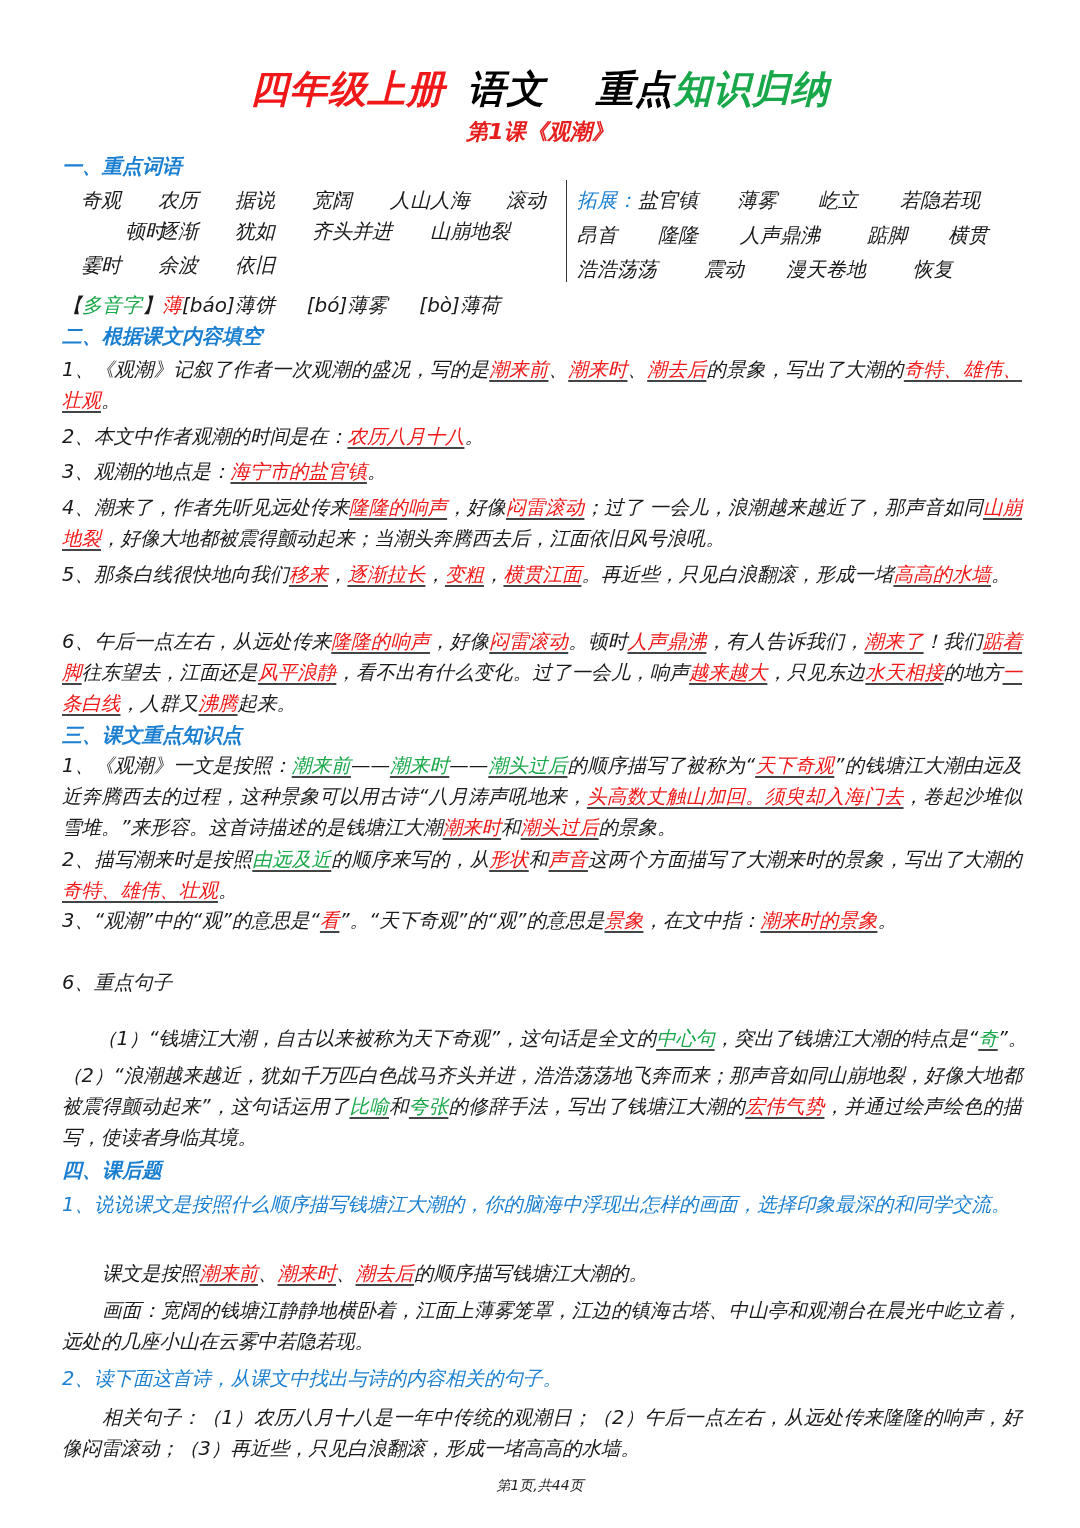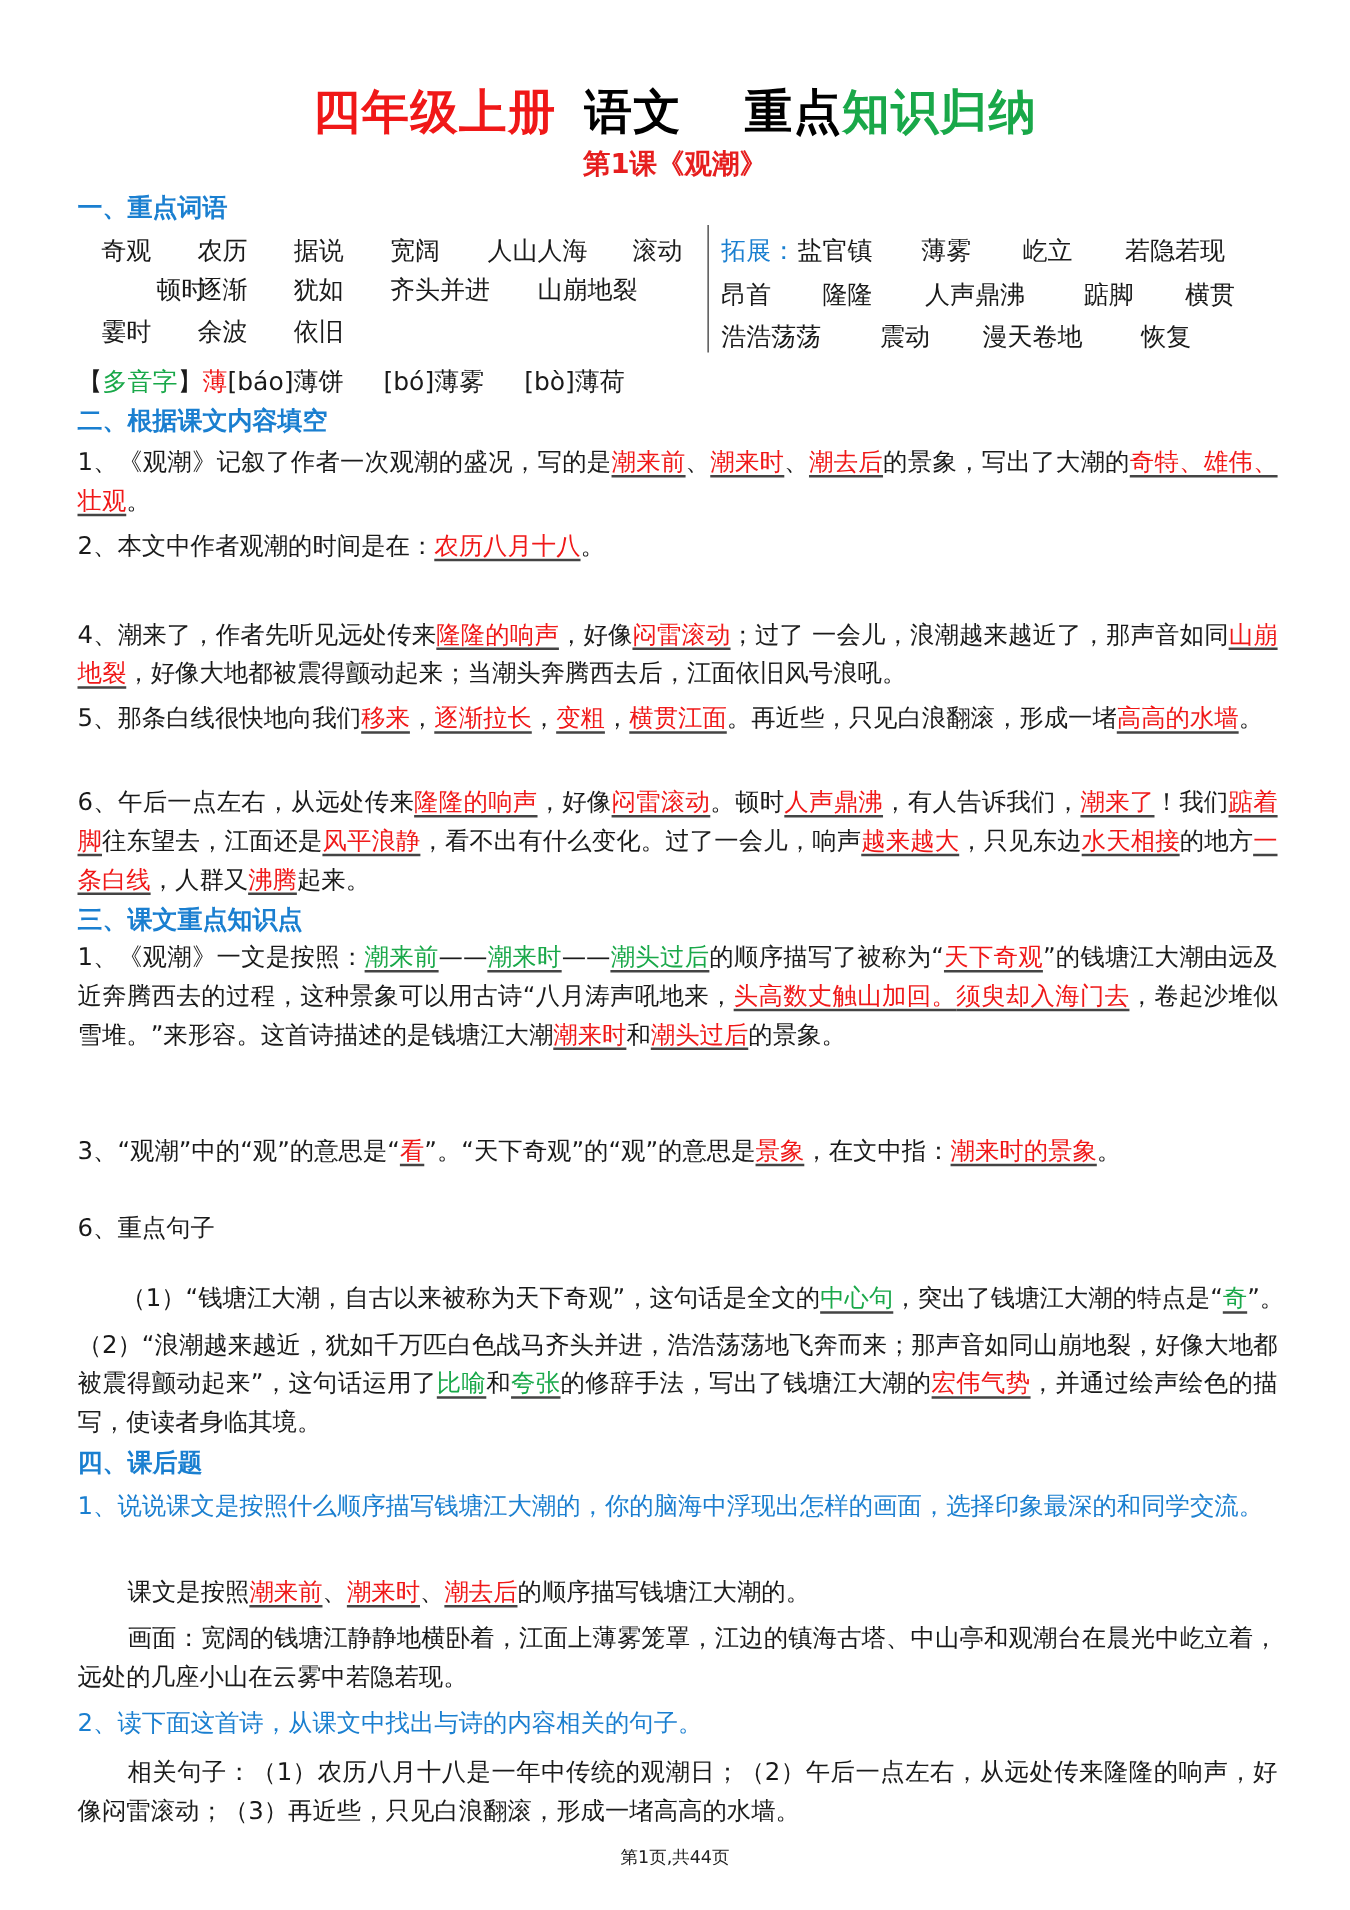"四年级上册 语文 重点知识归纳" .page { font-style: none -> italic }
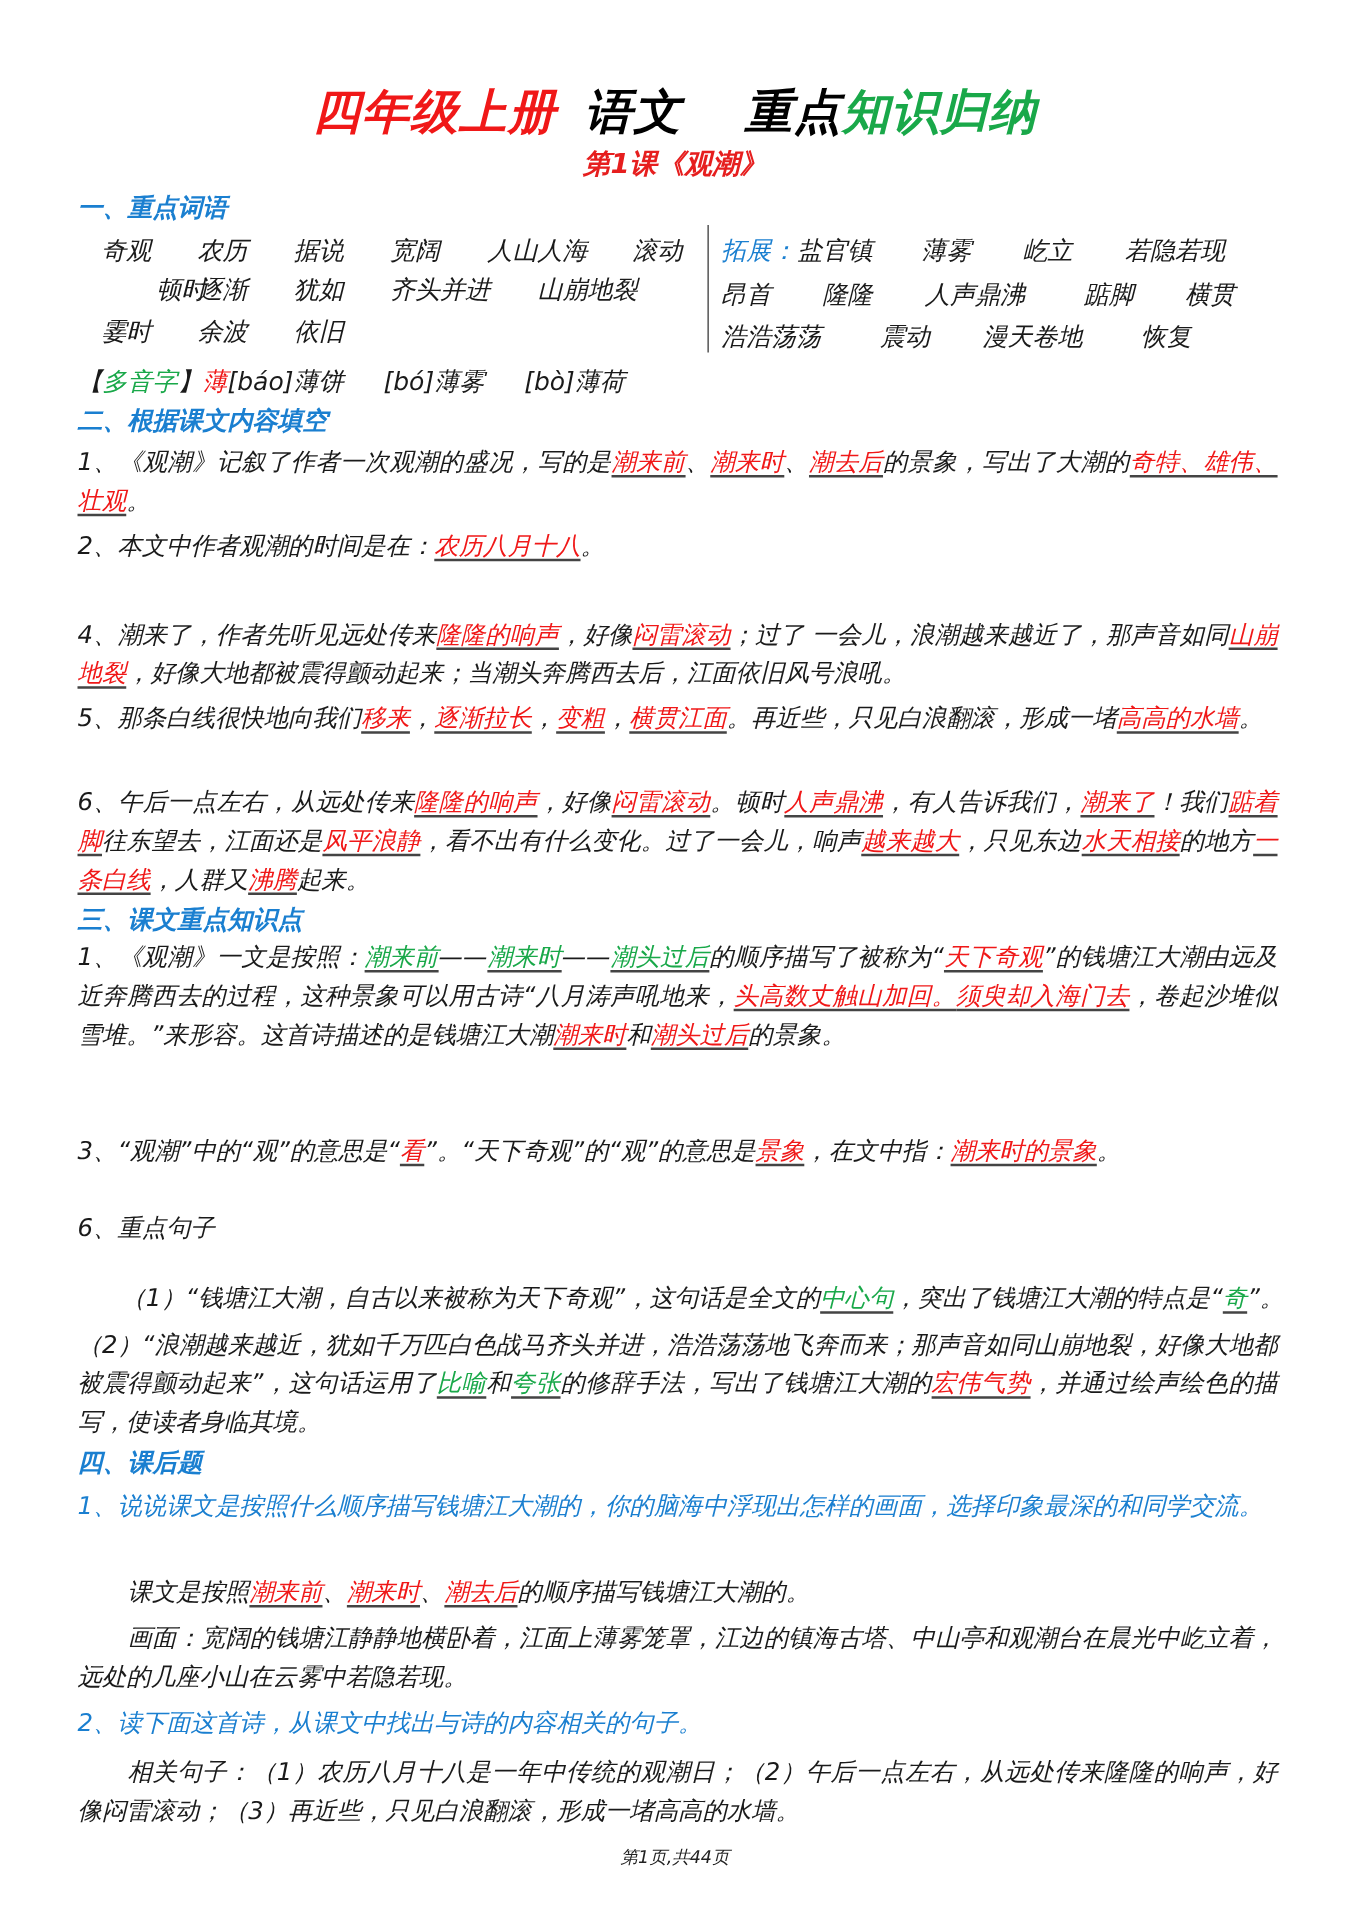"3、观潮的地点是：海宁市的盐官镇。" div.p { html: none -> <div><span>3、观潮的地点是：</span><span>海宁市的盐官镇</span><span>。</span></div> }
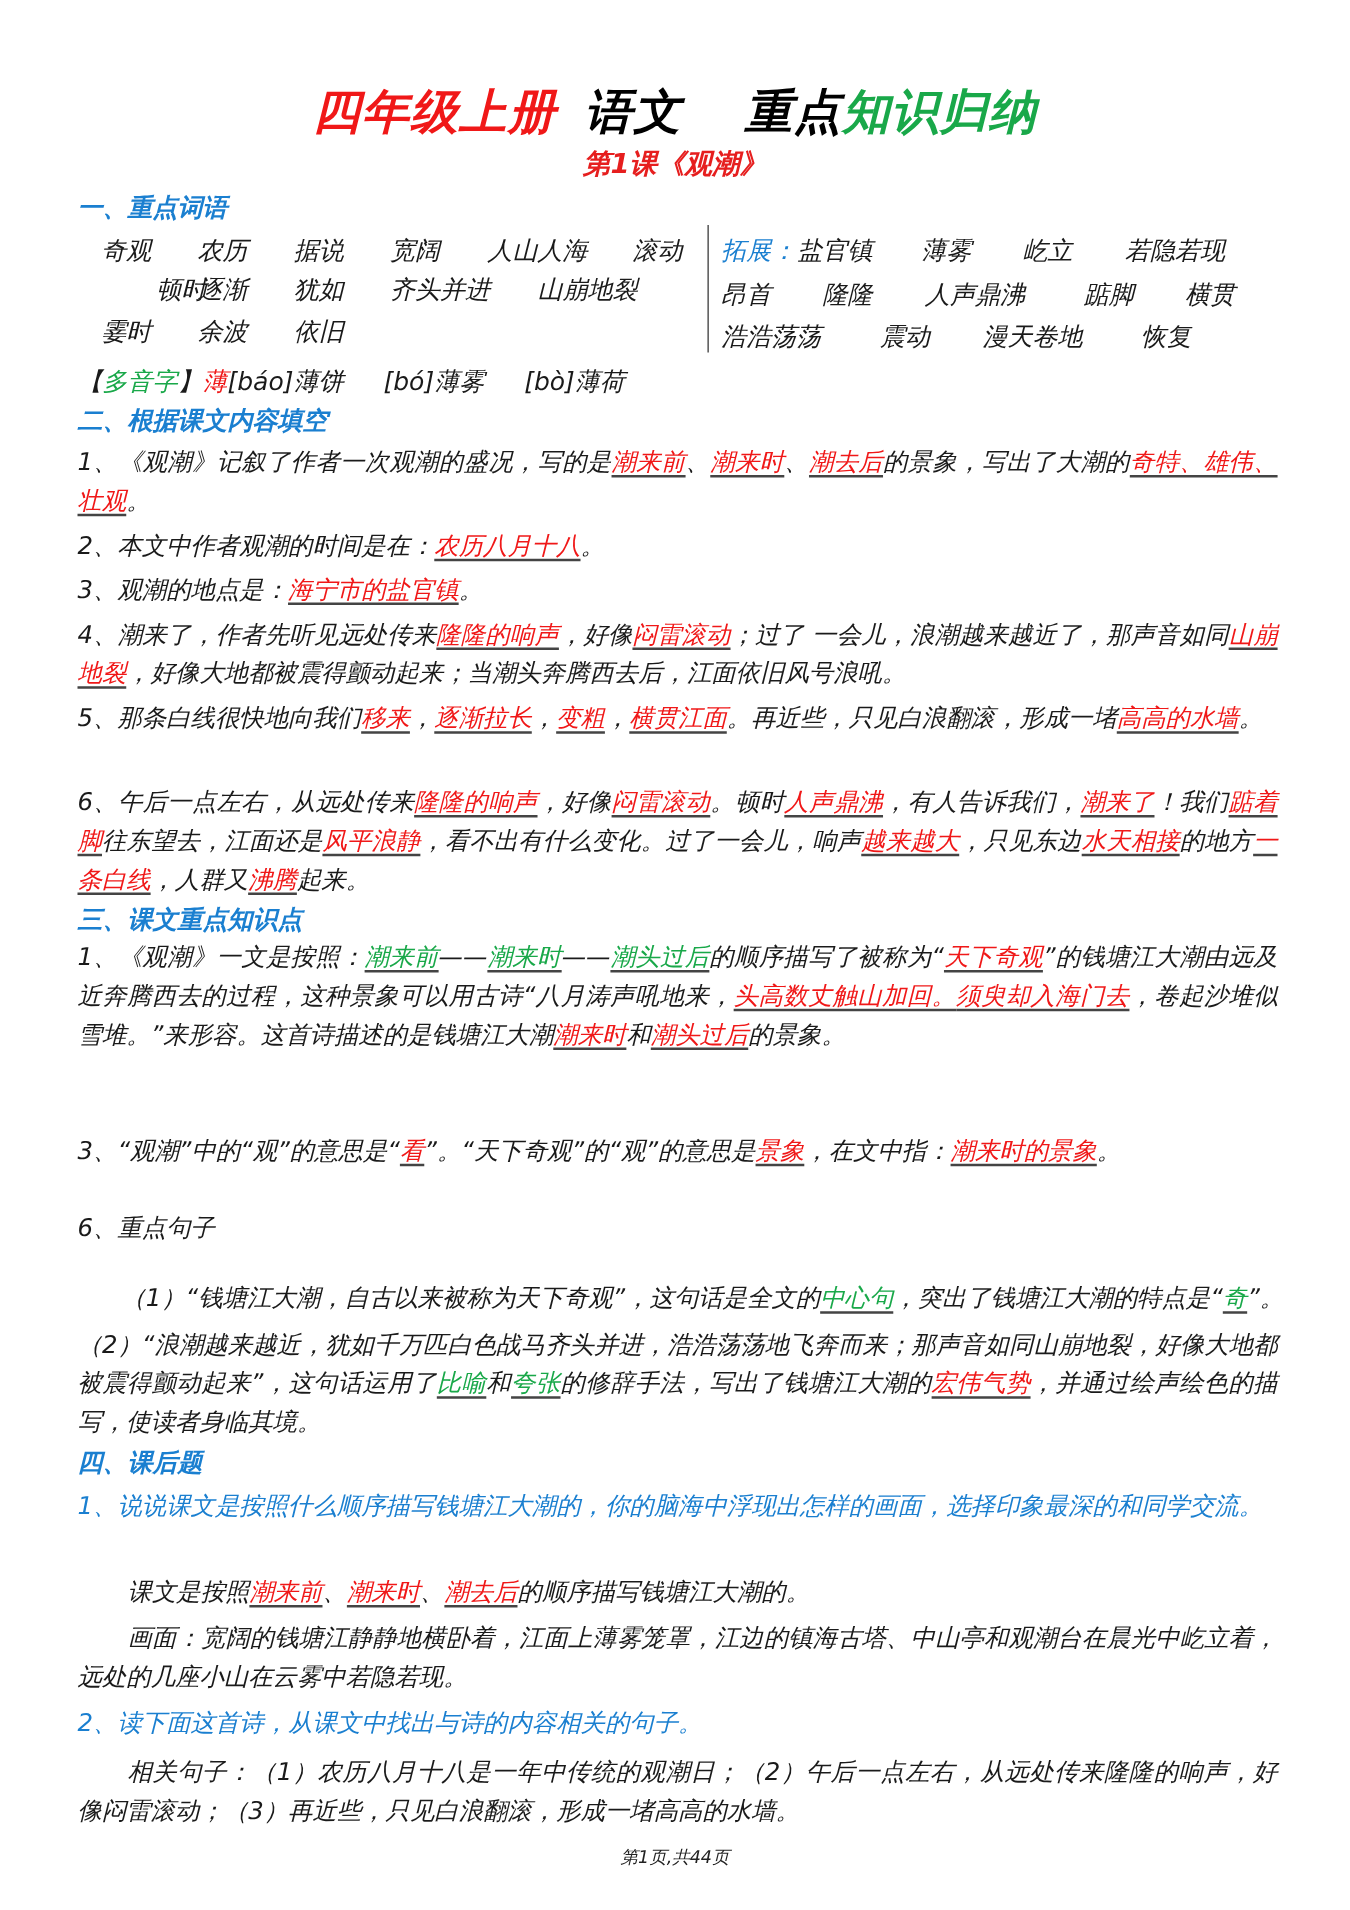"2、描写潮来时是按照由远及近的顺序来写的，从形状和声音这两个方面描写了大潮来时的" div.p { html: none -> <div><span>2、描写潮来时是按照</span><span>由远及近</span><span>的顺序来写的，从</span><span>形状</span><span>和</span><span>声音</span><span>这两个方面描写了大潮来时的景象，写出了大潮的</span><span>奇特、雄伟、壮观</span><span>。</span></div> }
